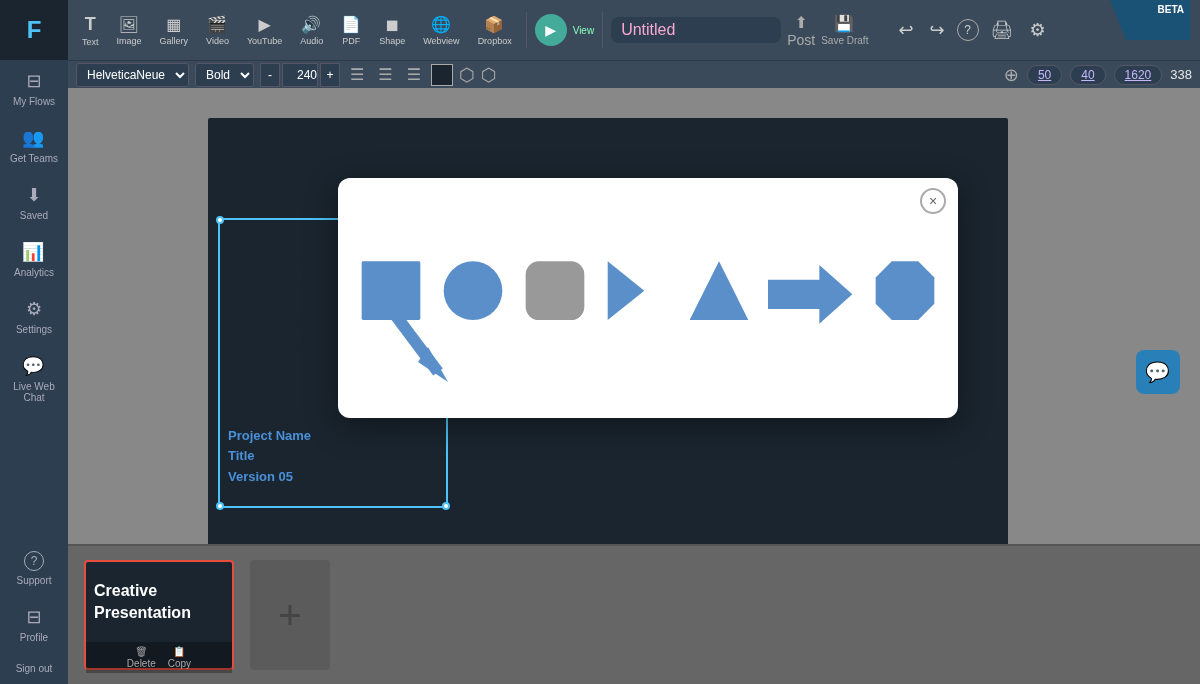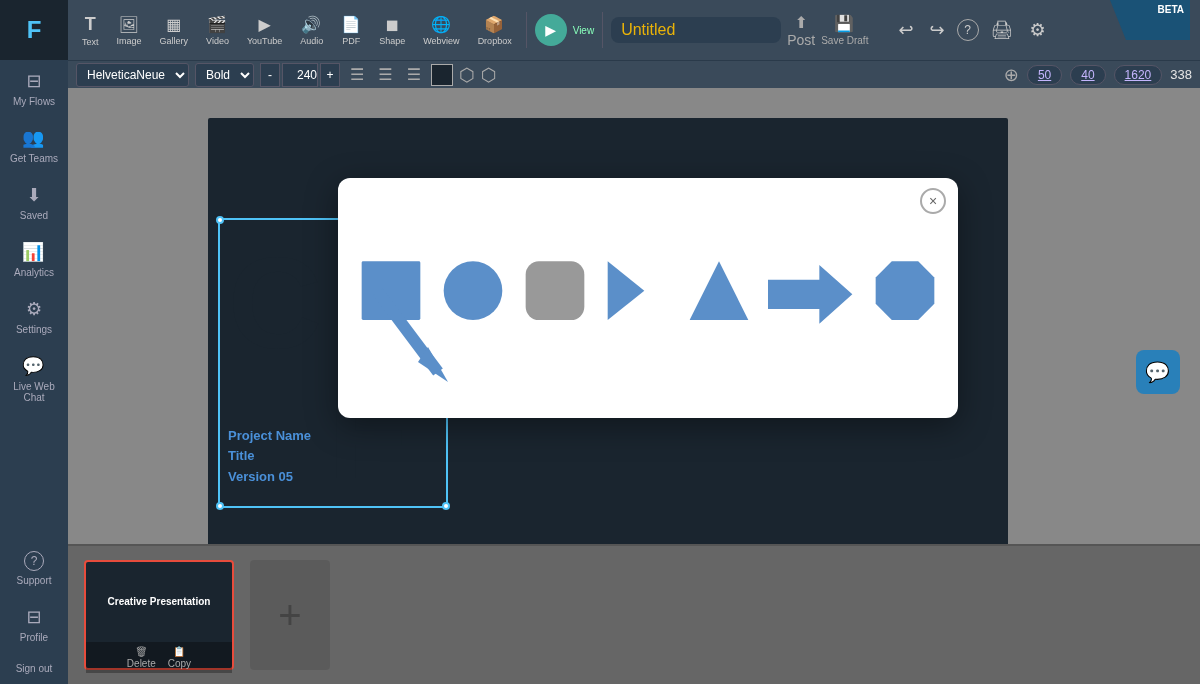"Untitled" #title-input { color: #eab308 -> #f9a8d4 }
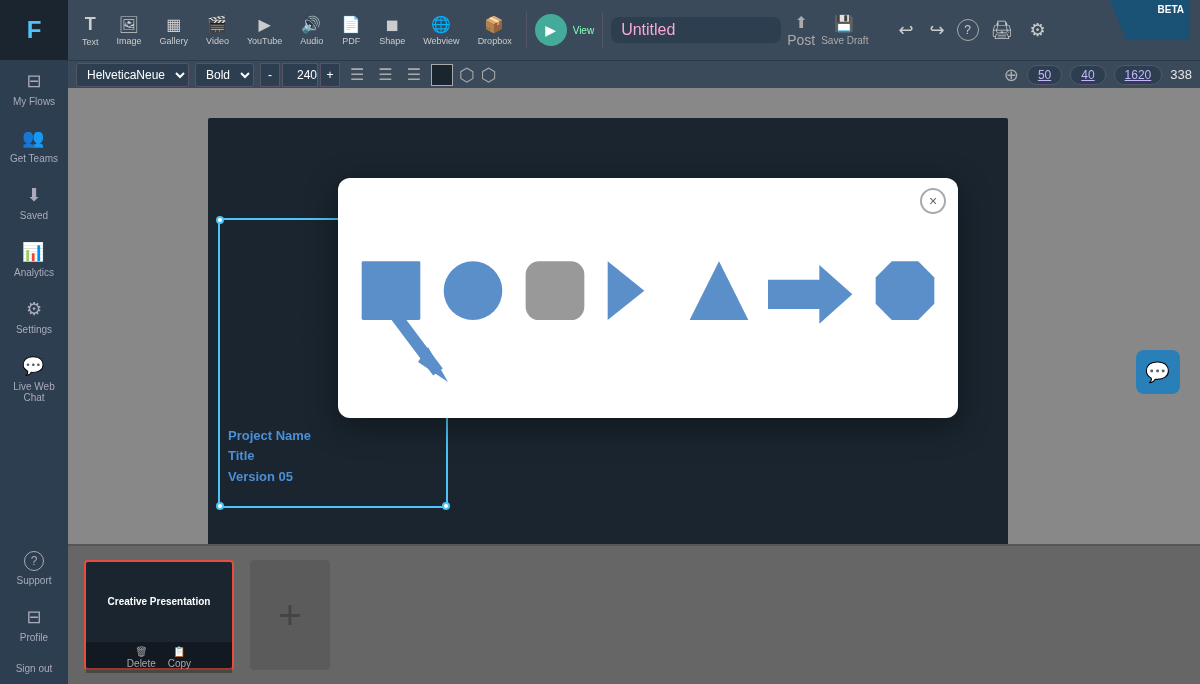"Creative Presentation" div { font-size: 10px -> 16px }
